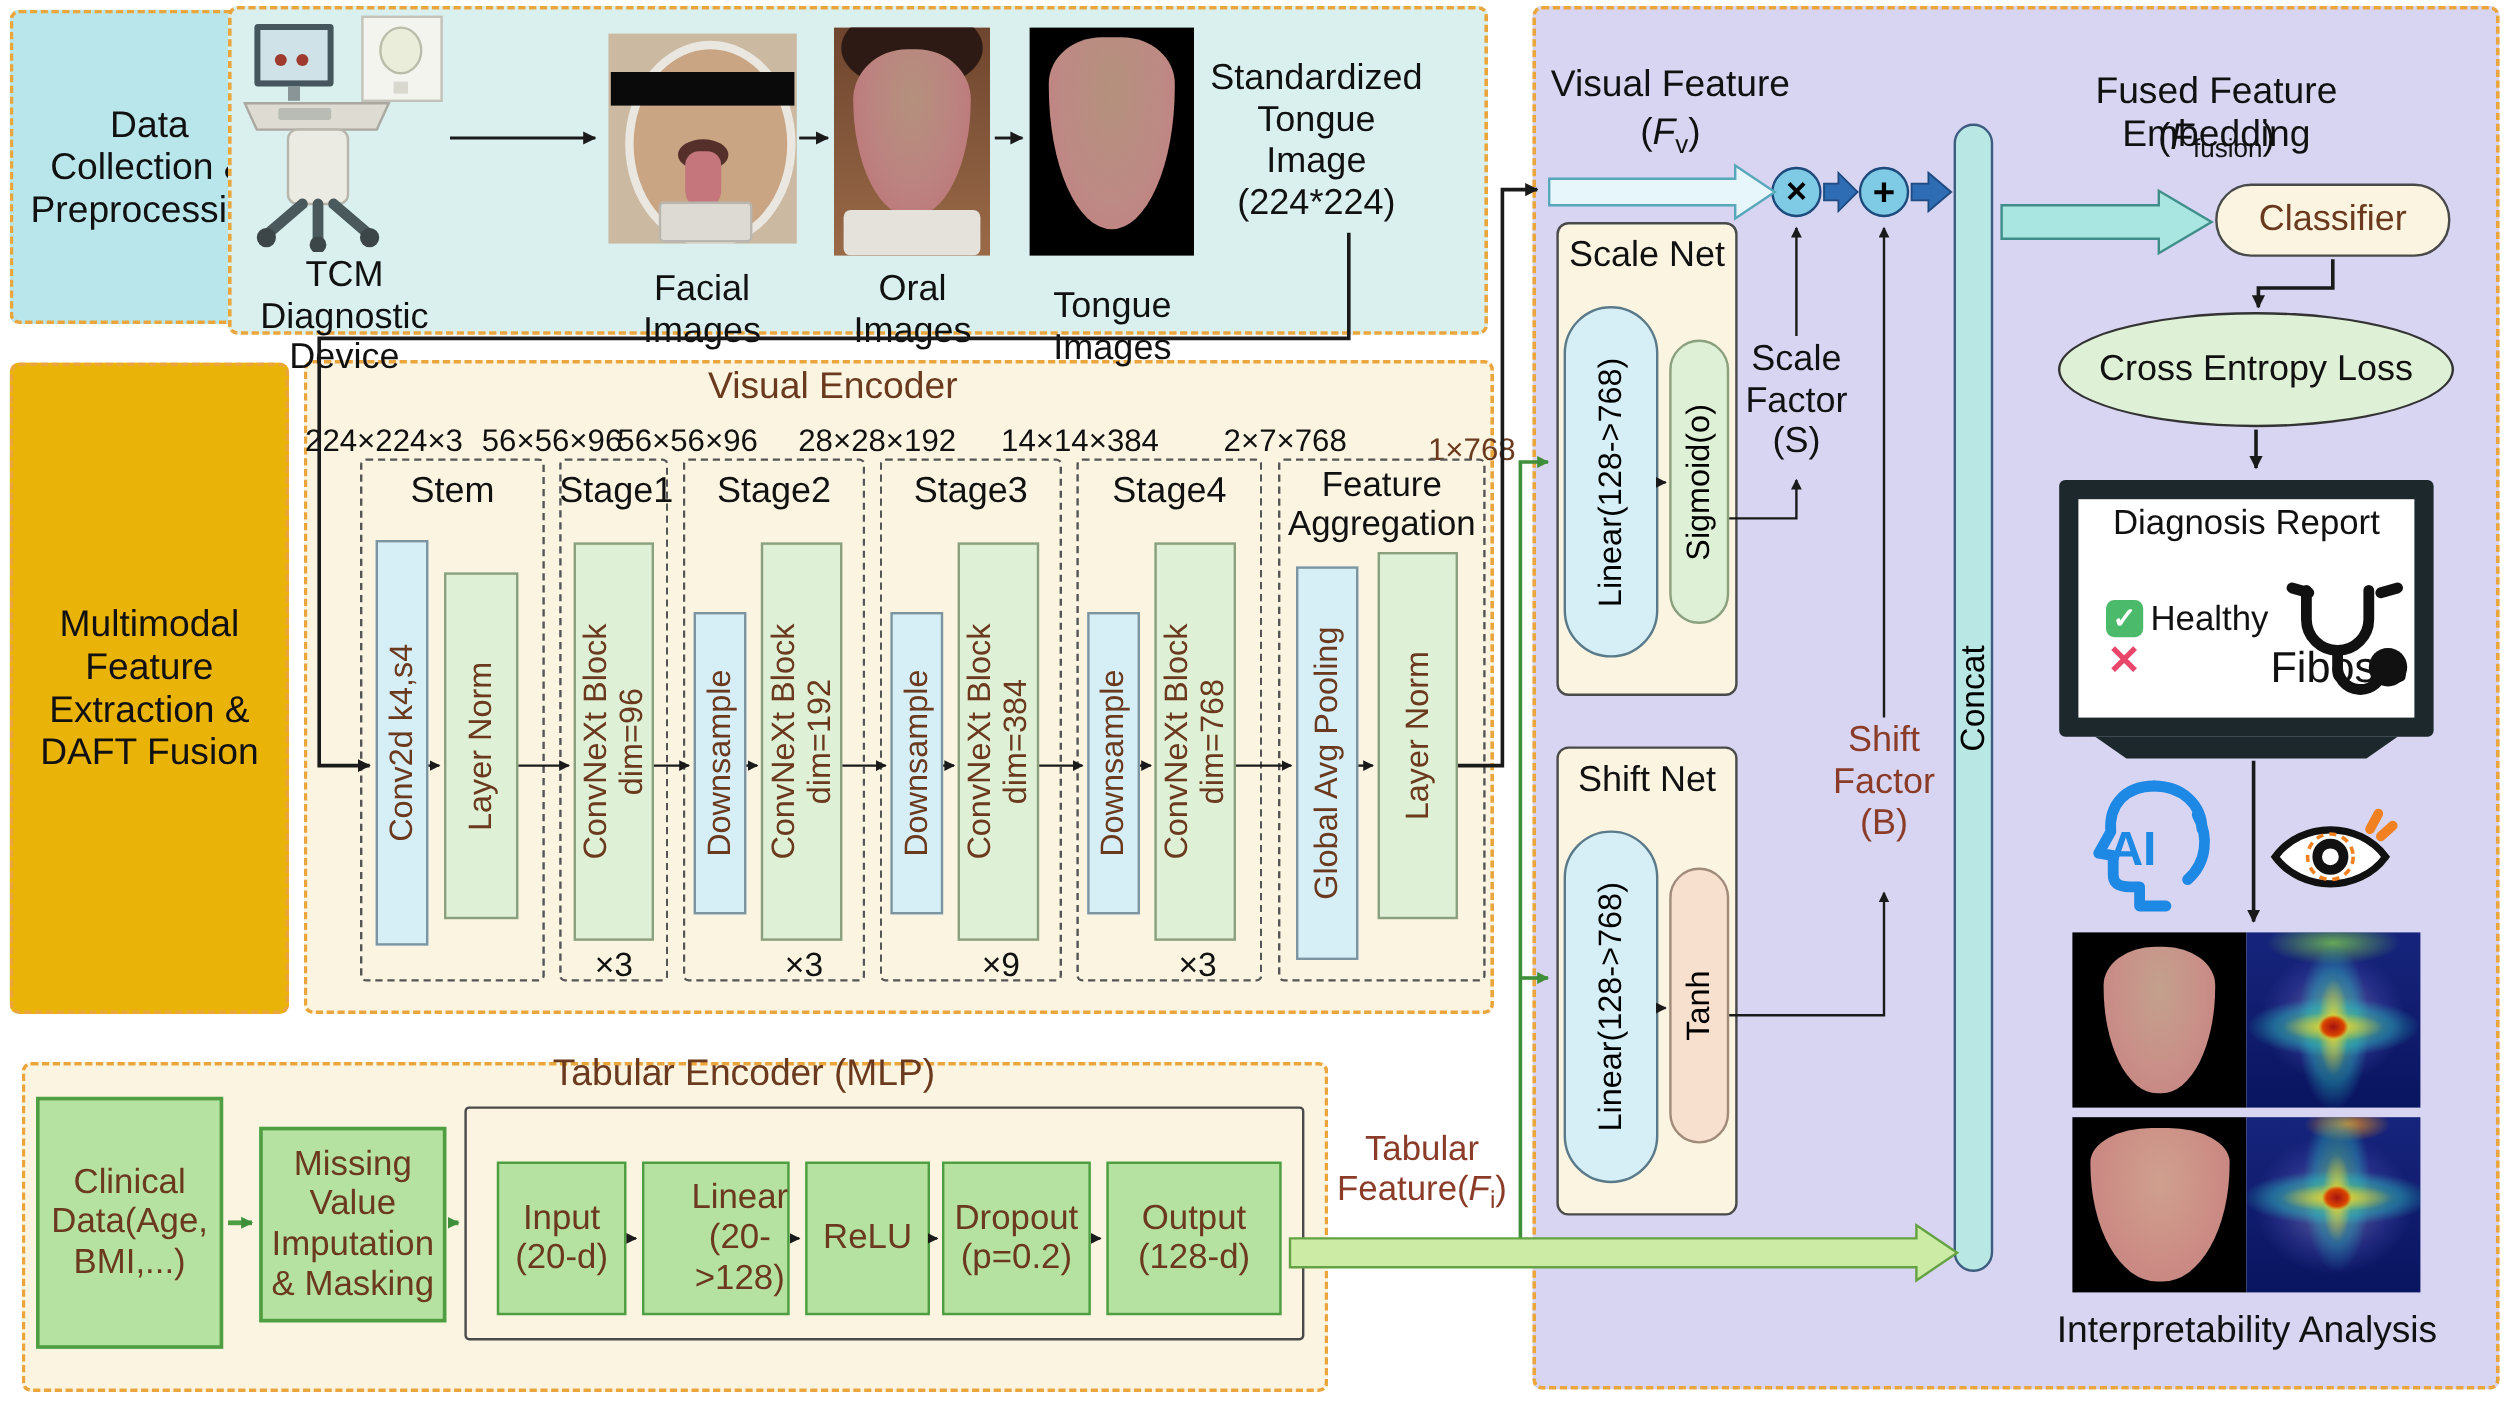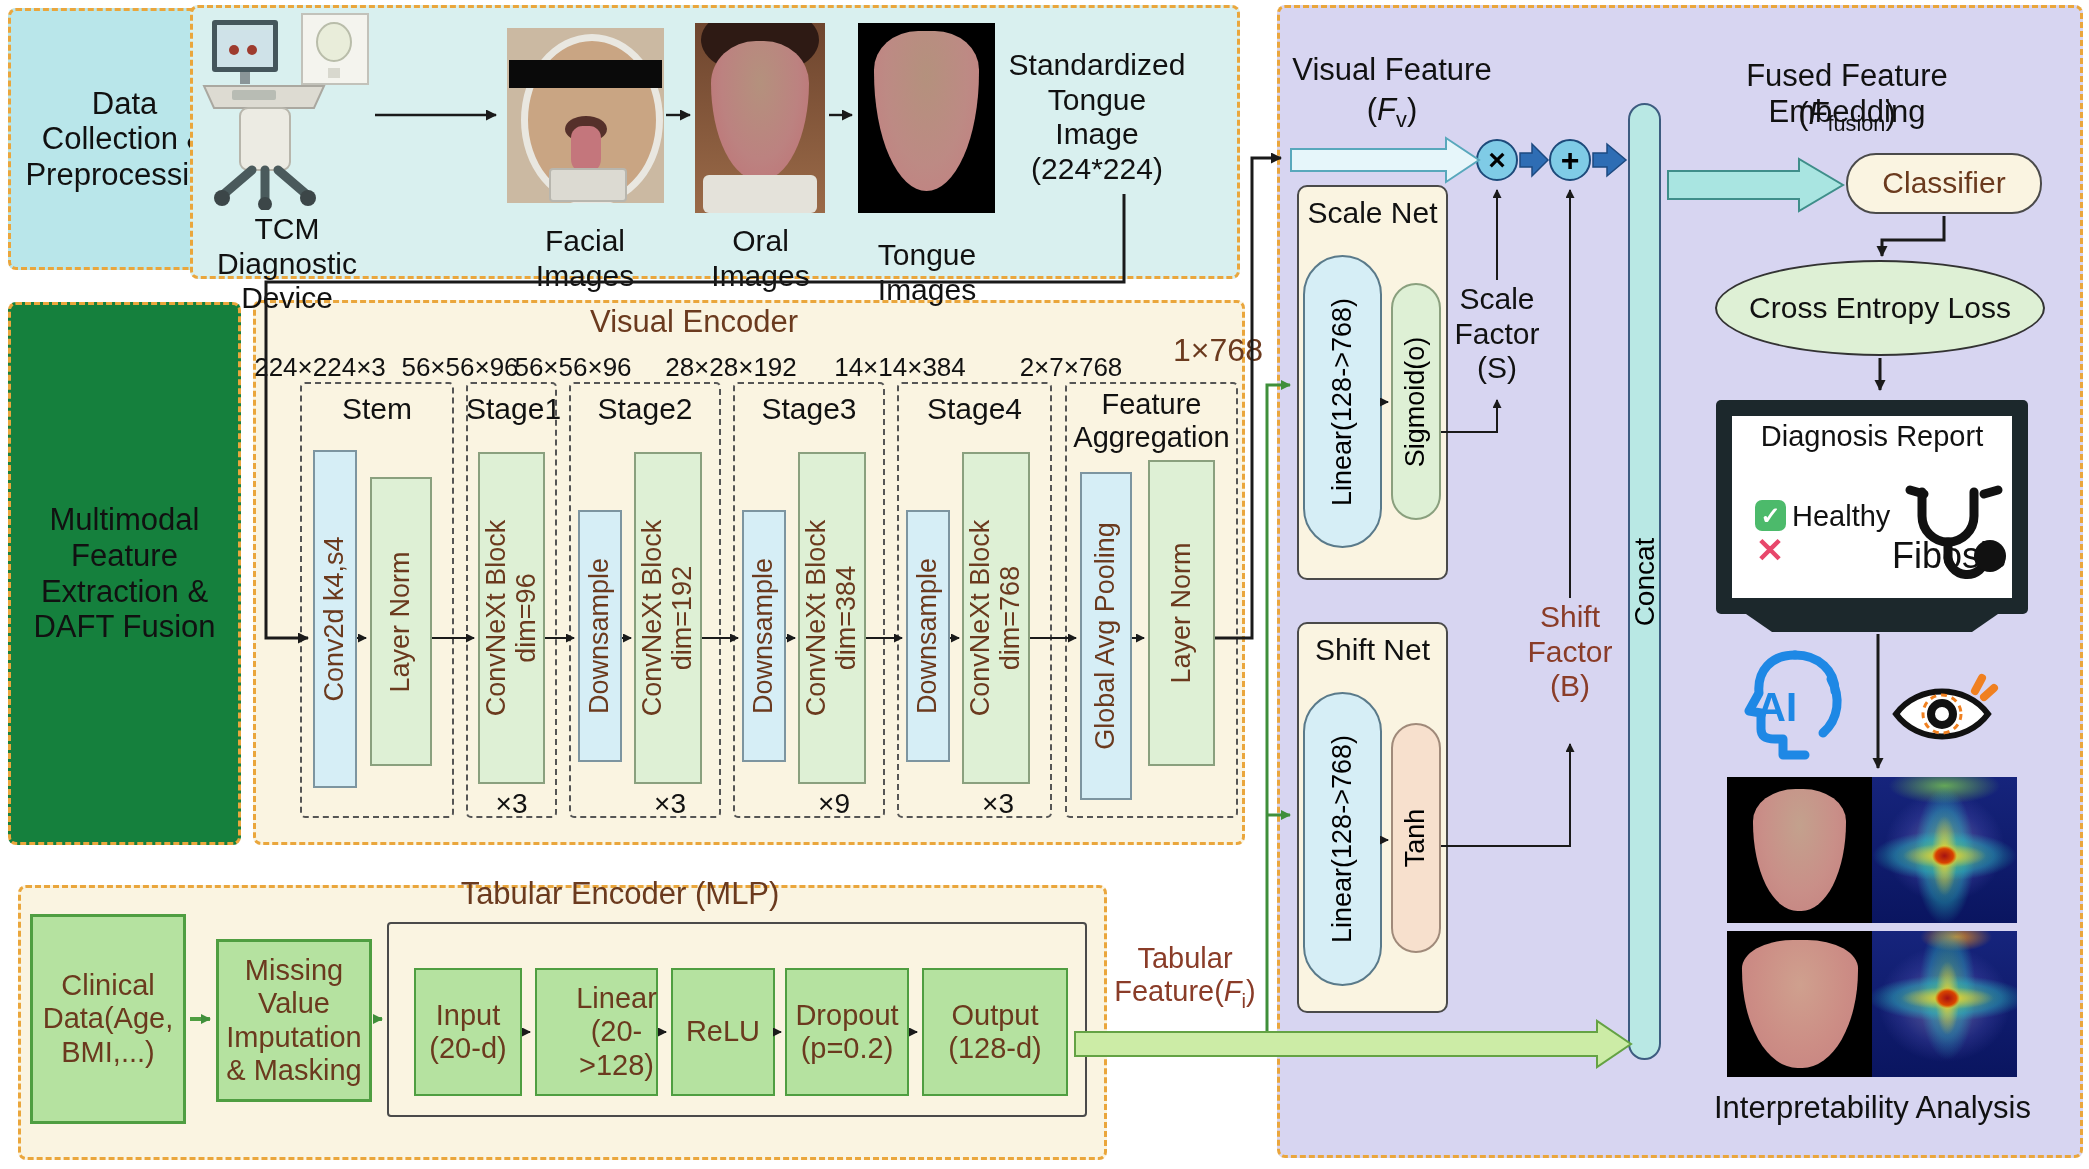"1×768" div.abs { font-size: 32px -> 26px; text-align: none -> right; top: 332px -> 360px }
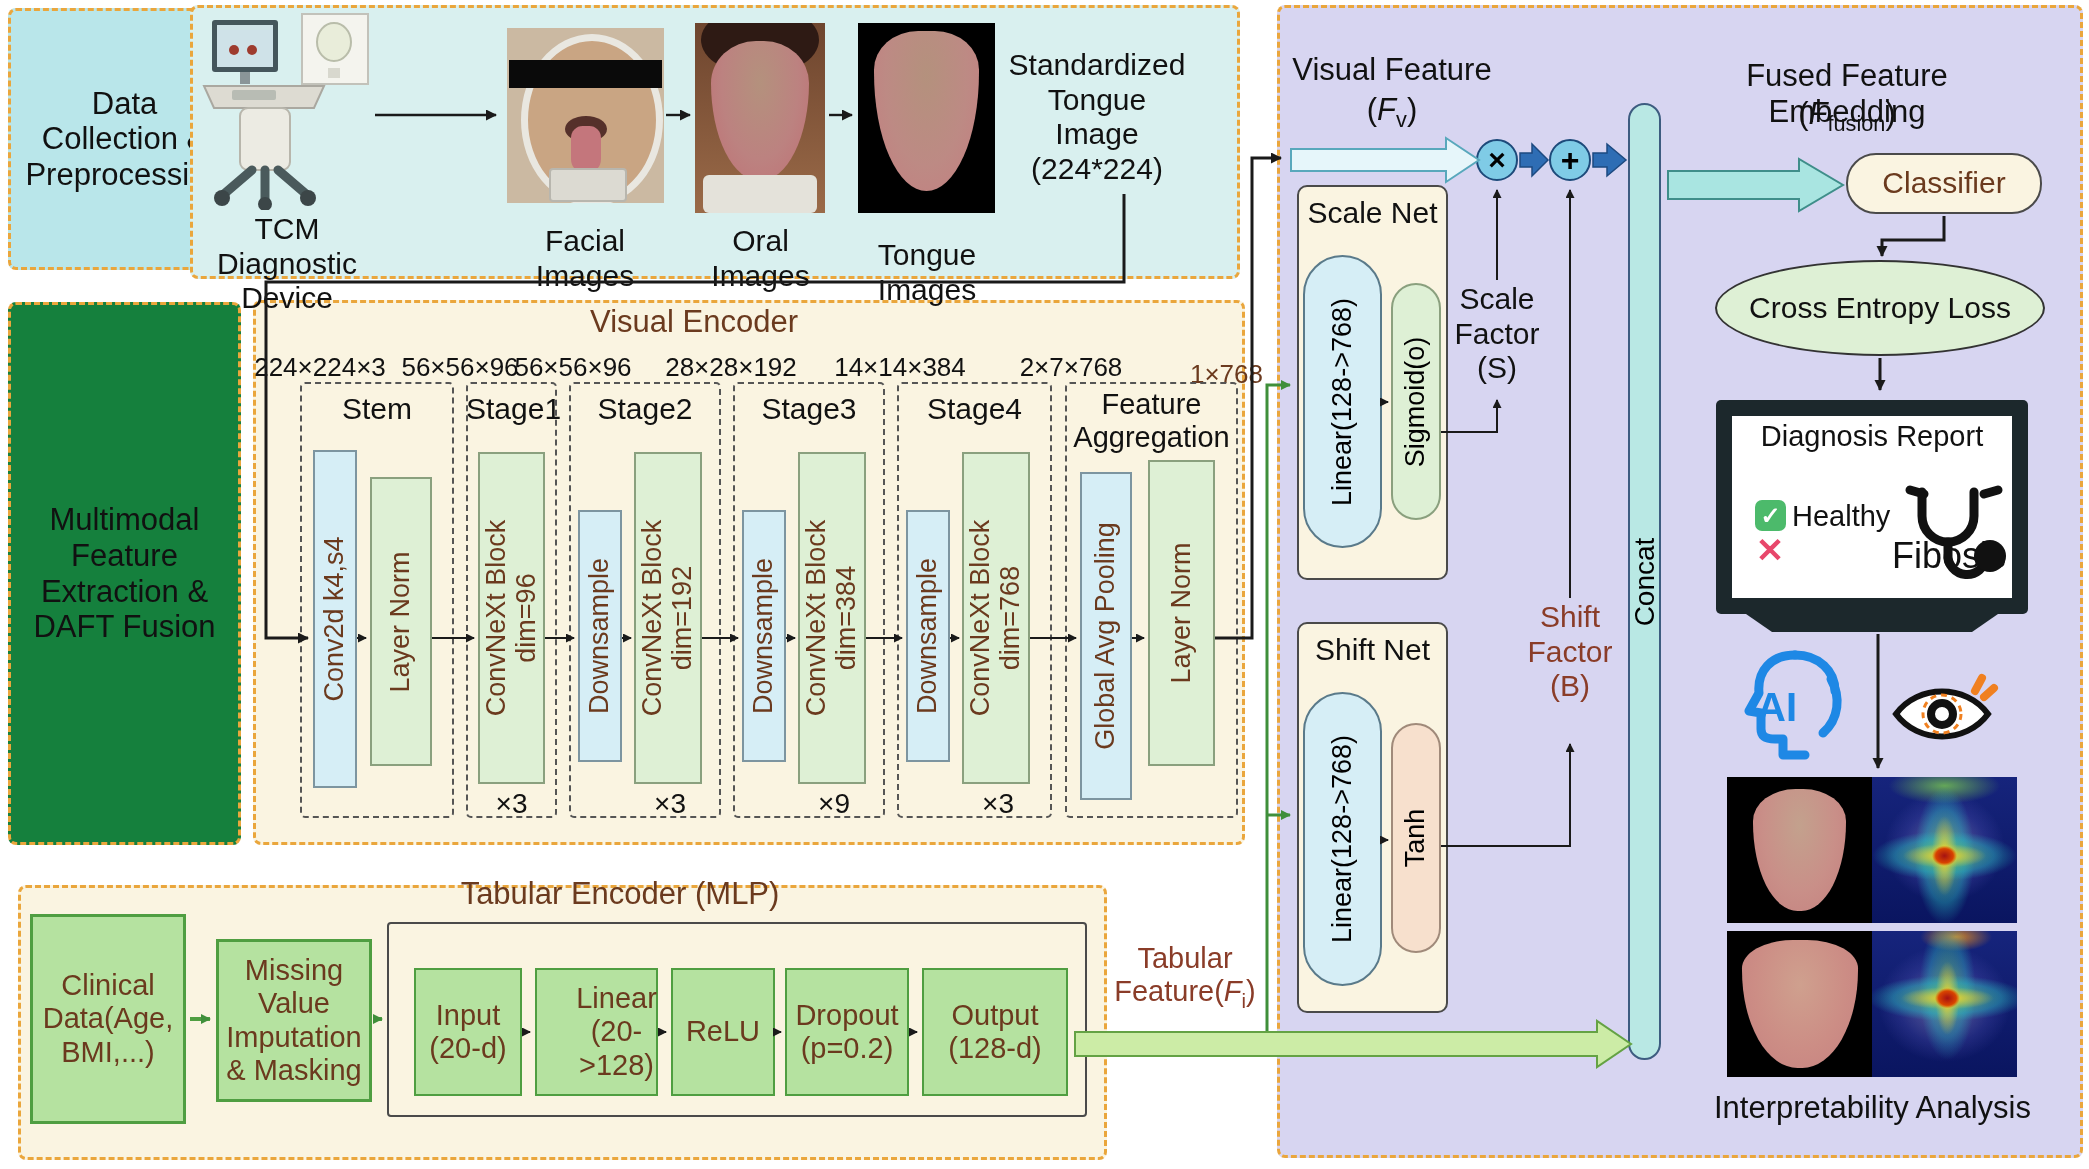"Multimodal Feature Extraction & DAFT" .yellow { background: #15803d -> #eab308 }
